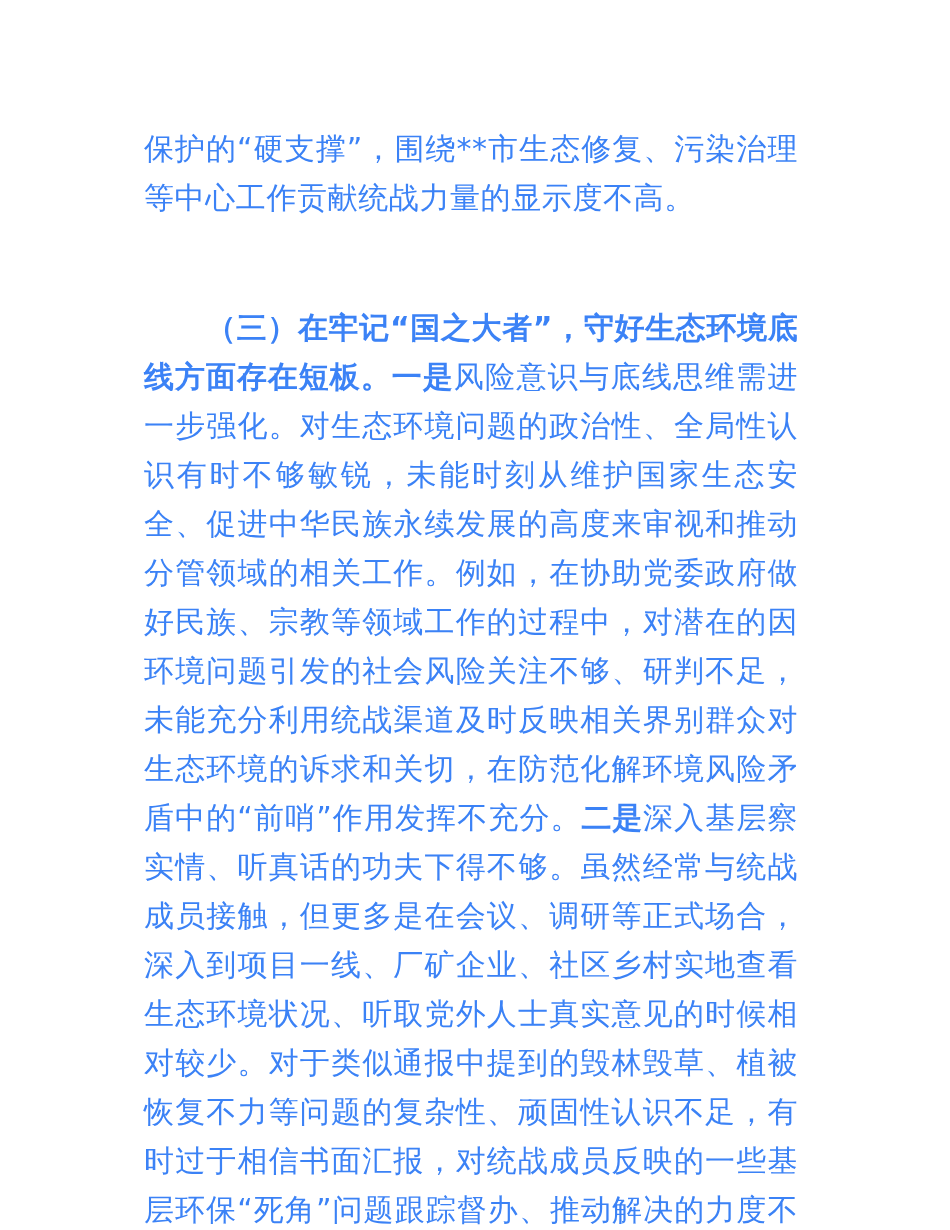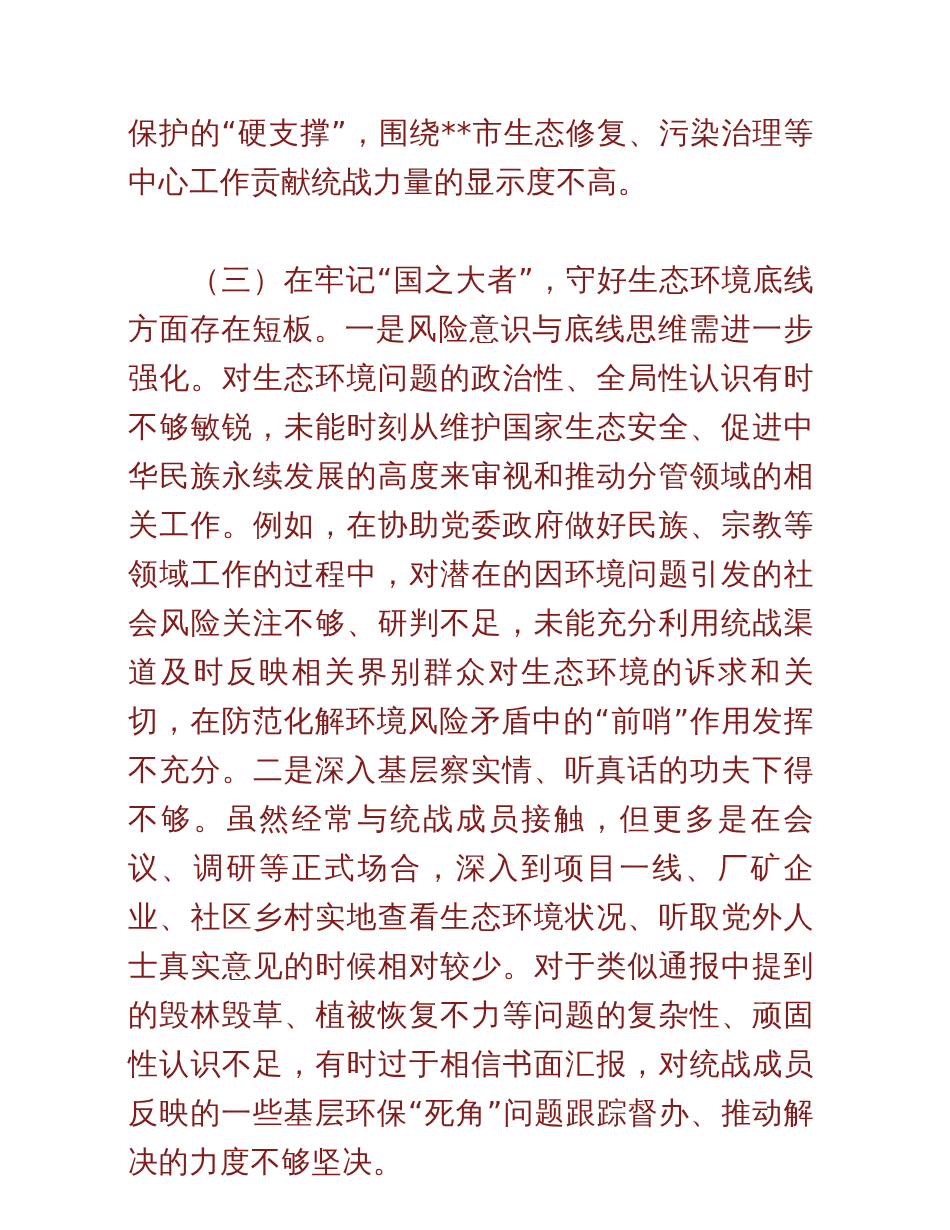"保护的“硬支撑”，围绕**市生态修复、污染治理等中心工作贡献统战力量的显示度不高" p.para { color: #7f1d1d -> #3b82f6; margin: 0 -> 16px }
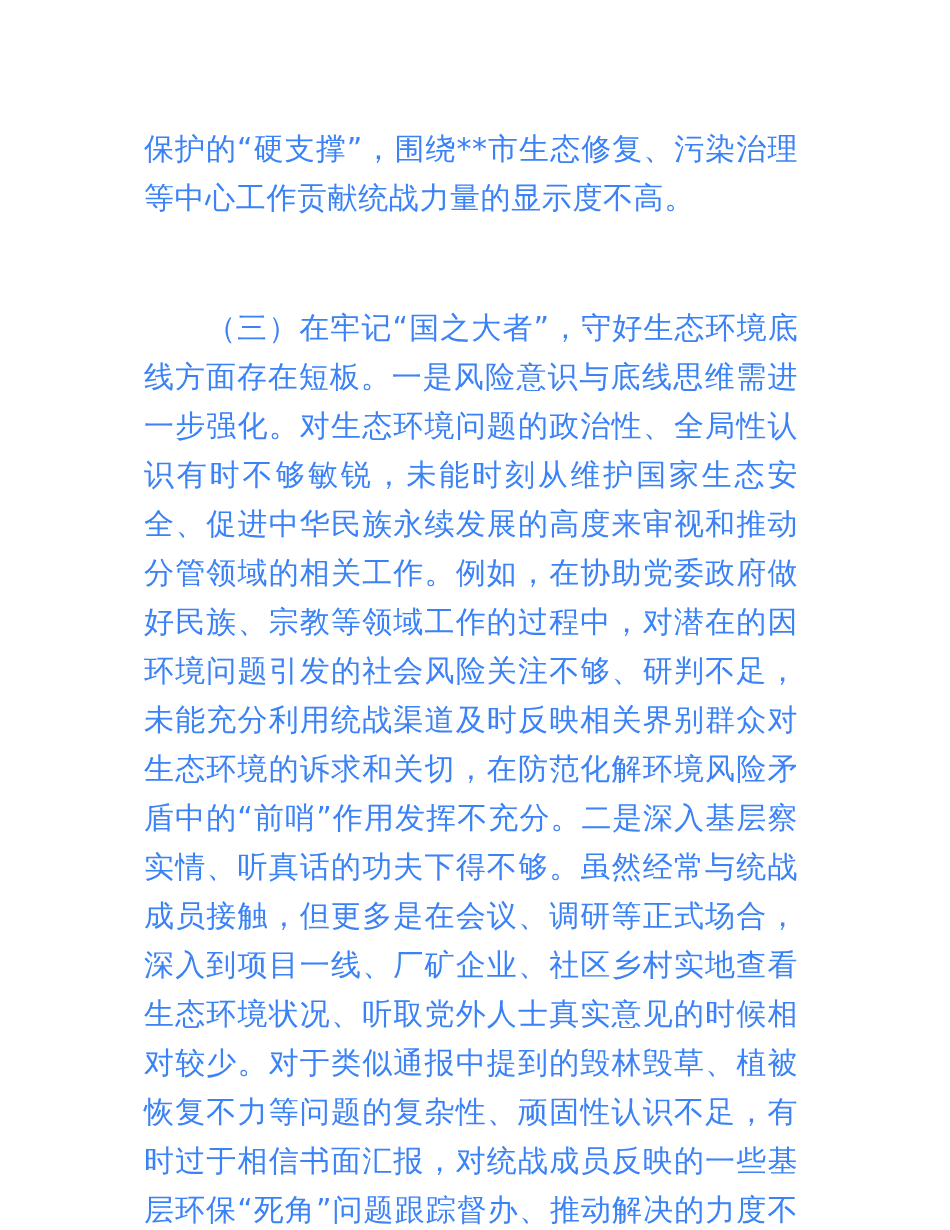"（三）在牢记“国之大者”，守好生态环境底线方面存在短板。" b.bold { font-weight: 400 -> 700 }
